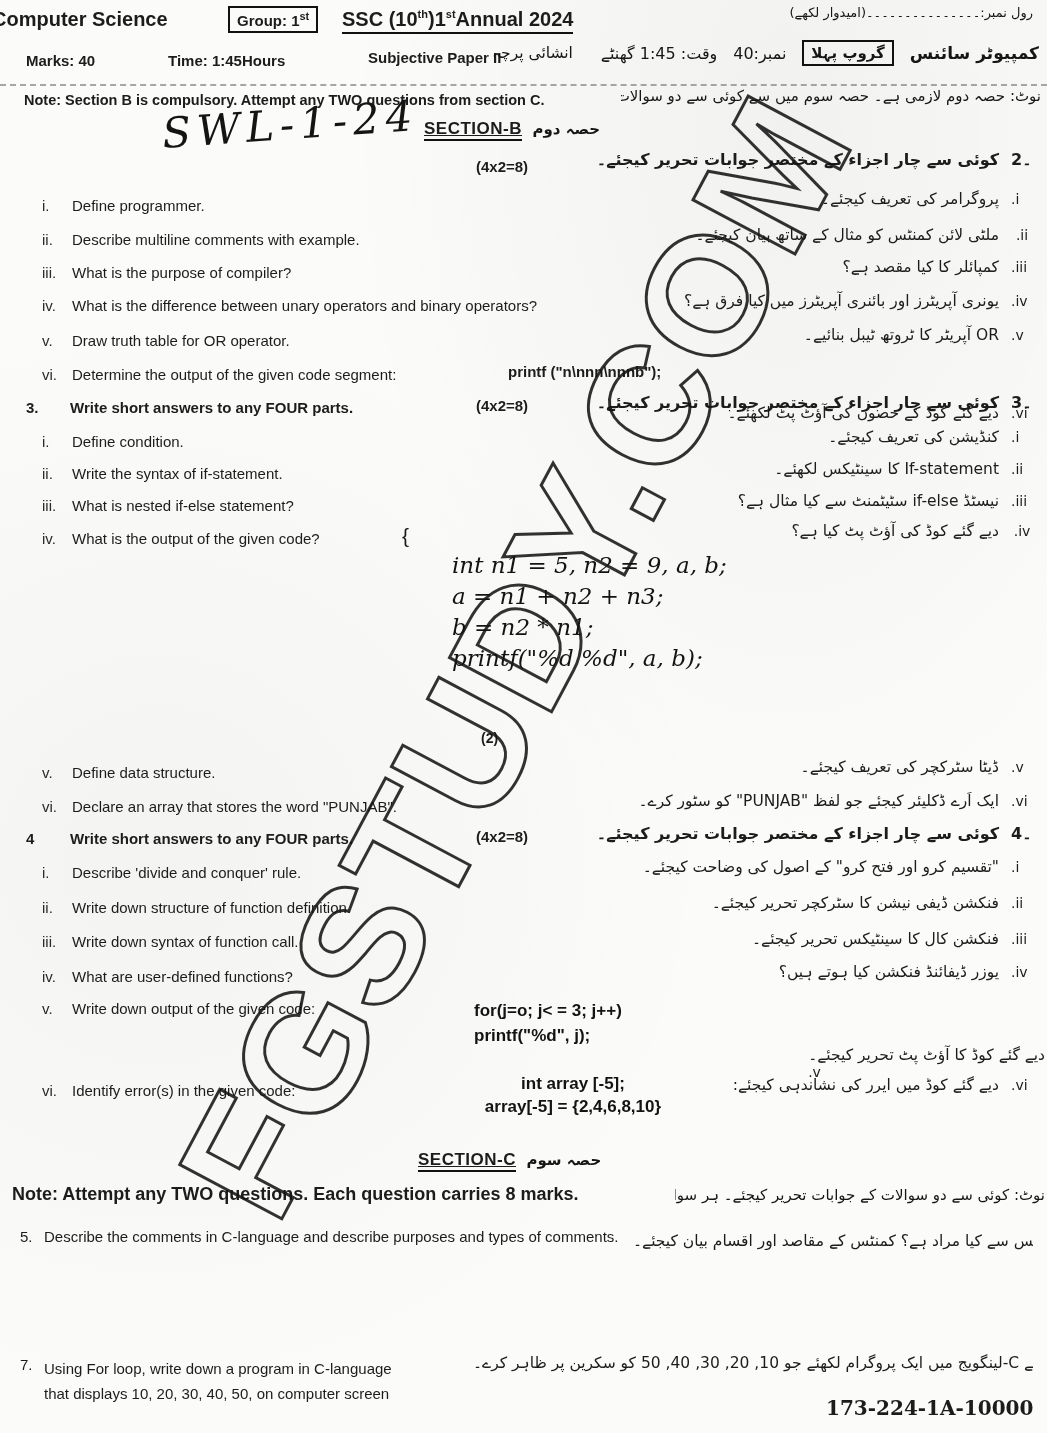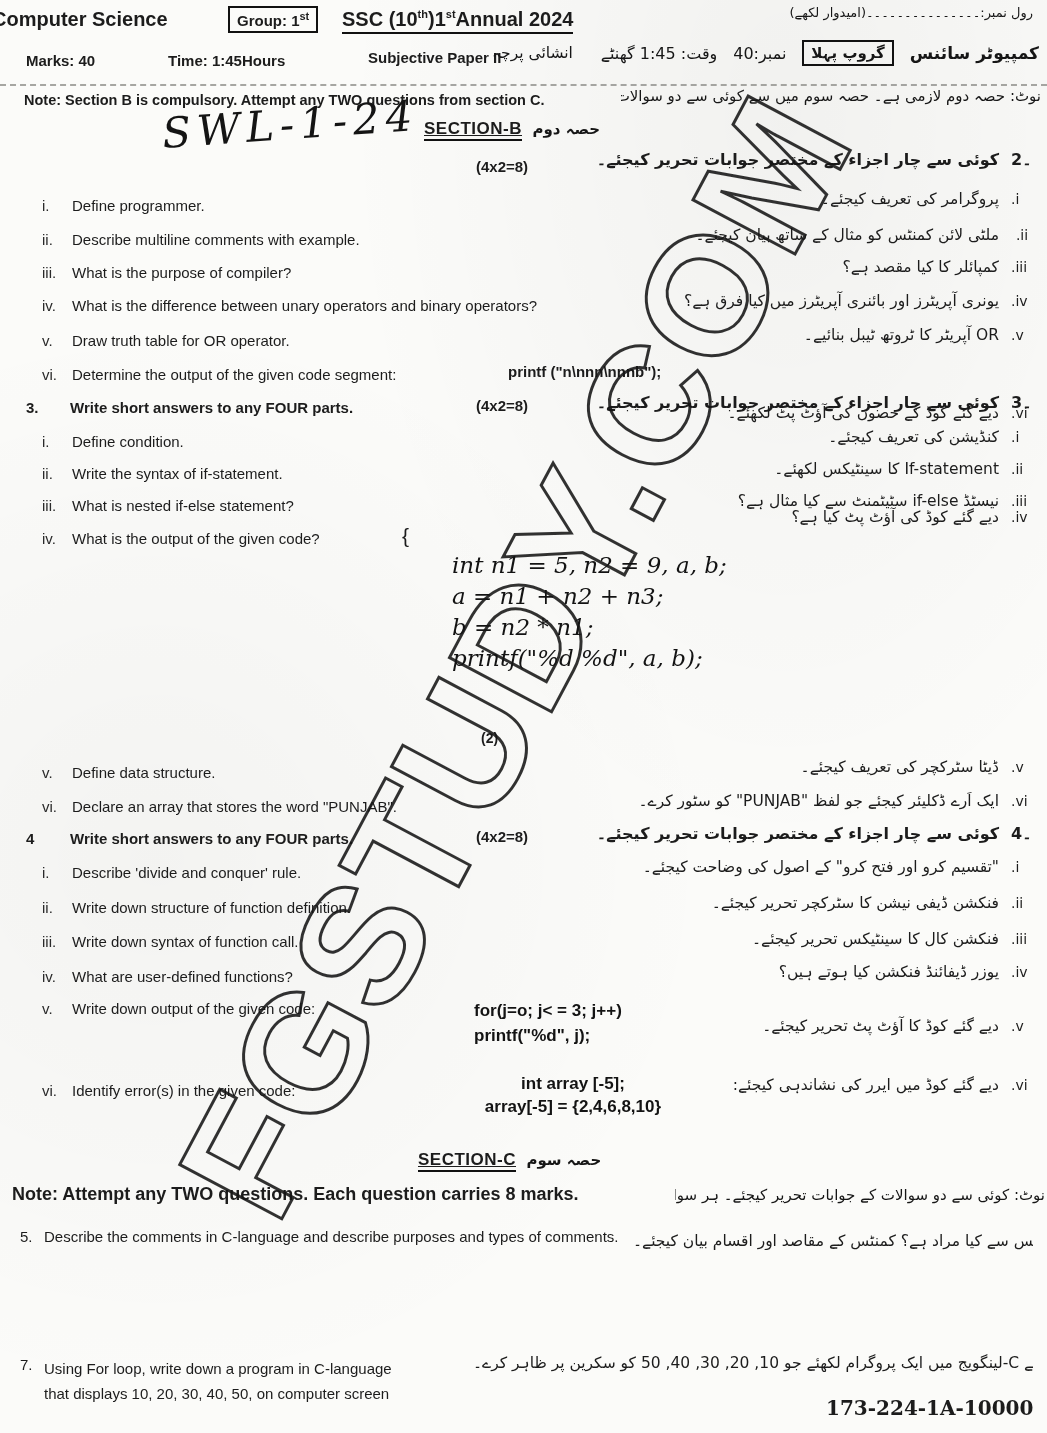"دیے گئے کوڈ کی آؤٹ" div.urow { text-align: none -> center; top: 508px -> 522px }
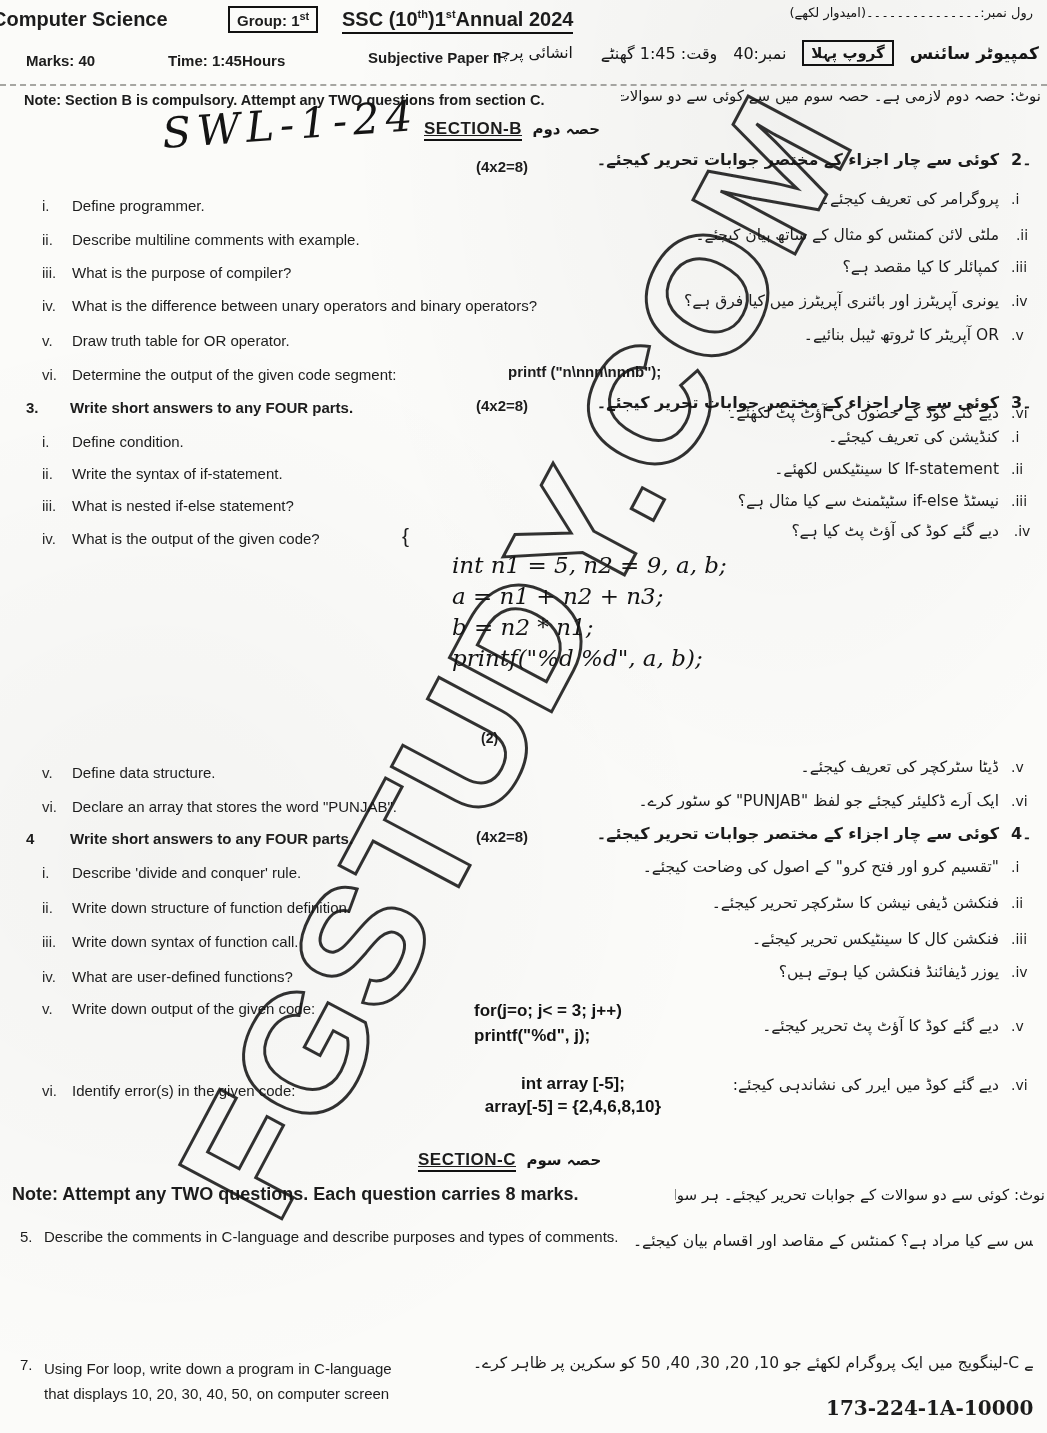"دیے گئے کوڈ کا آؤٹ" div.urow { flex-direction: none -> column; top: 1017px -> 1046px }
